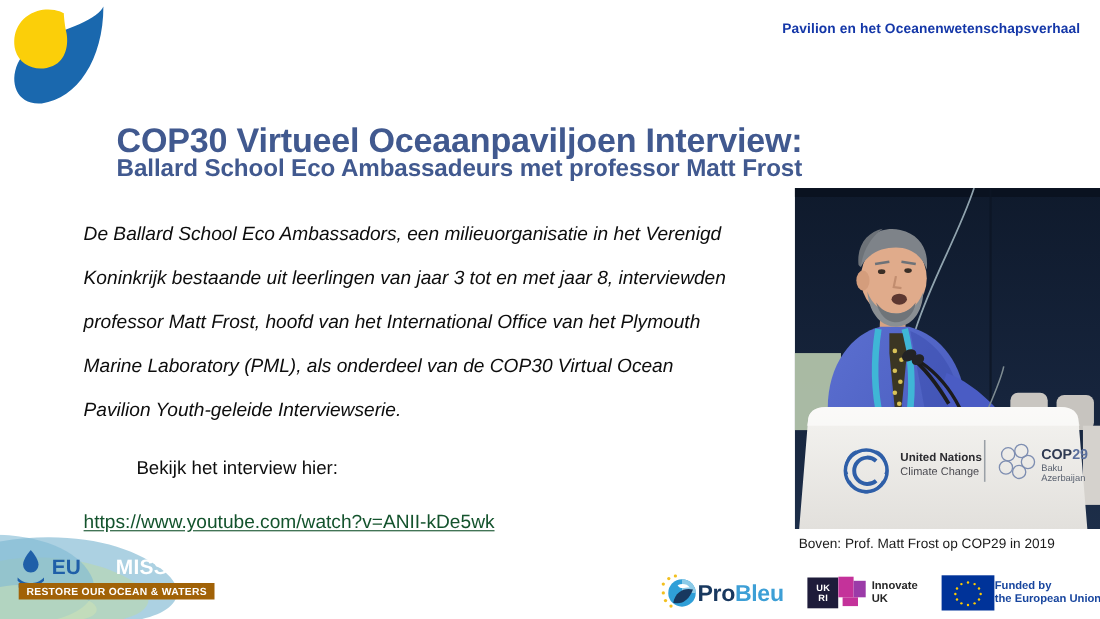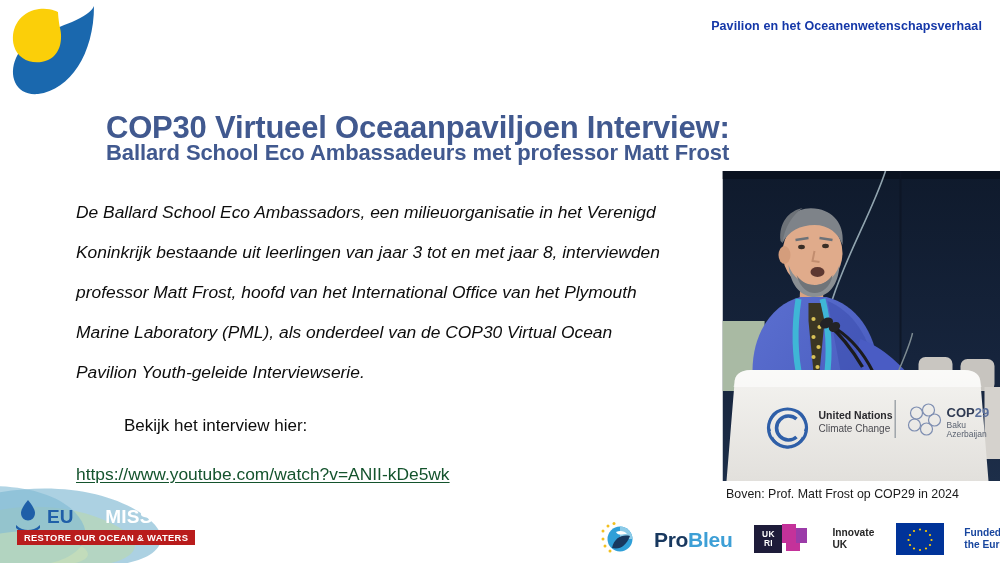"Boven: Prof. Matt Frost op" div.photo-caption { text: 2024 -> 2019 }
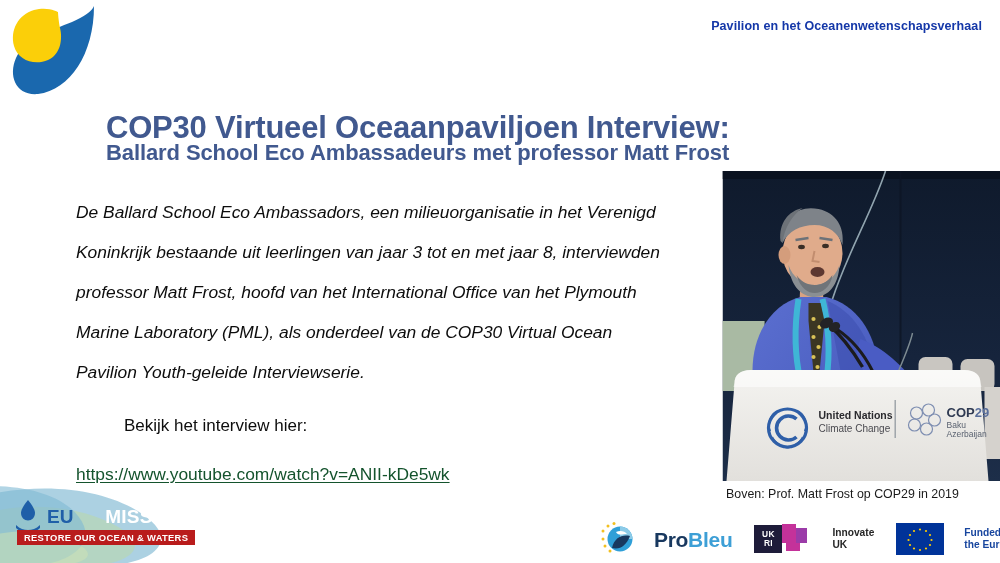"RESTORE OUR OCEAN & WATERS" .eum-tag { background: #b91c1c -> #a16207 }
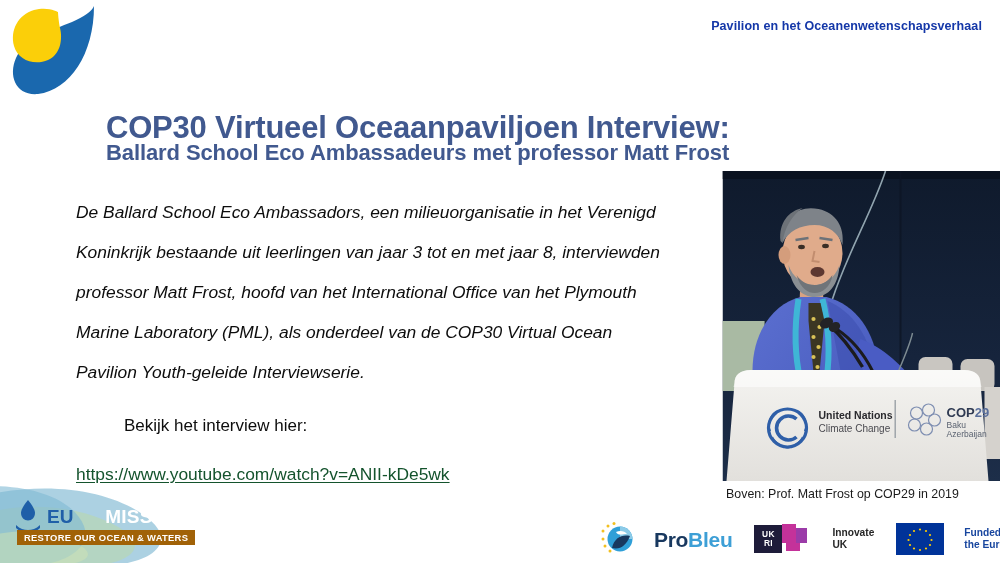"ProBleu" .logo-block { gap: 20px -> 0 }
